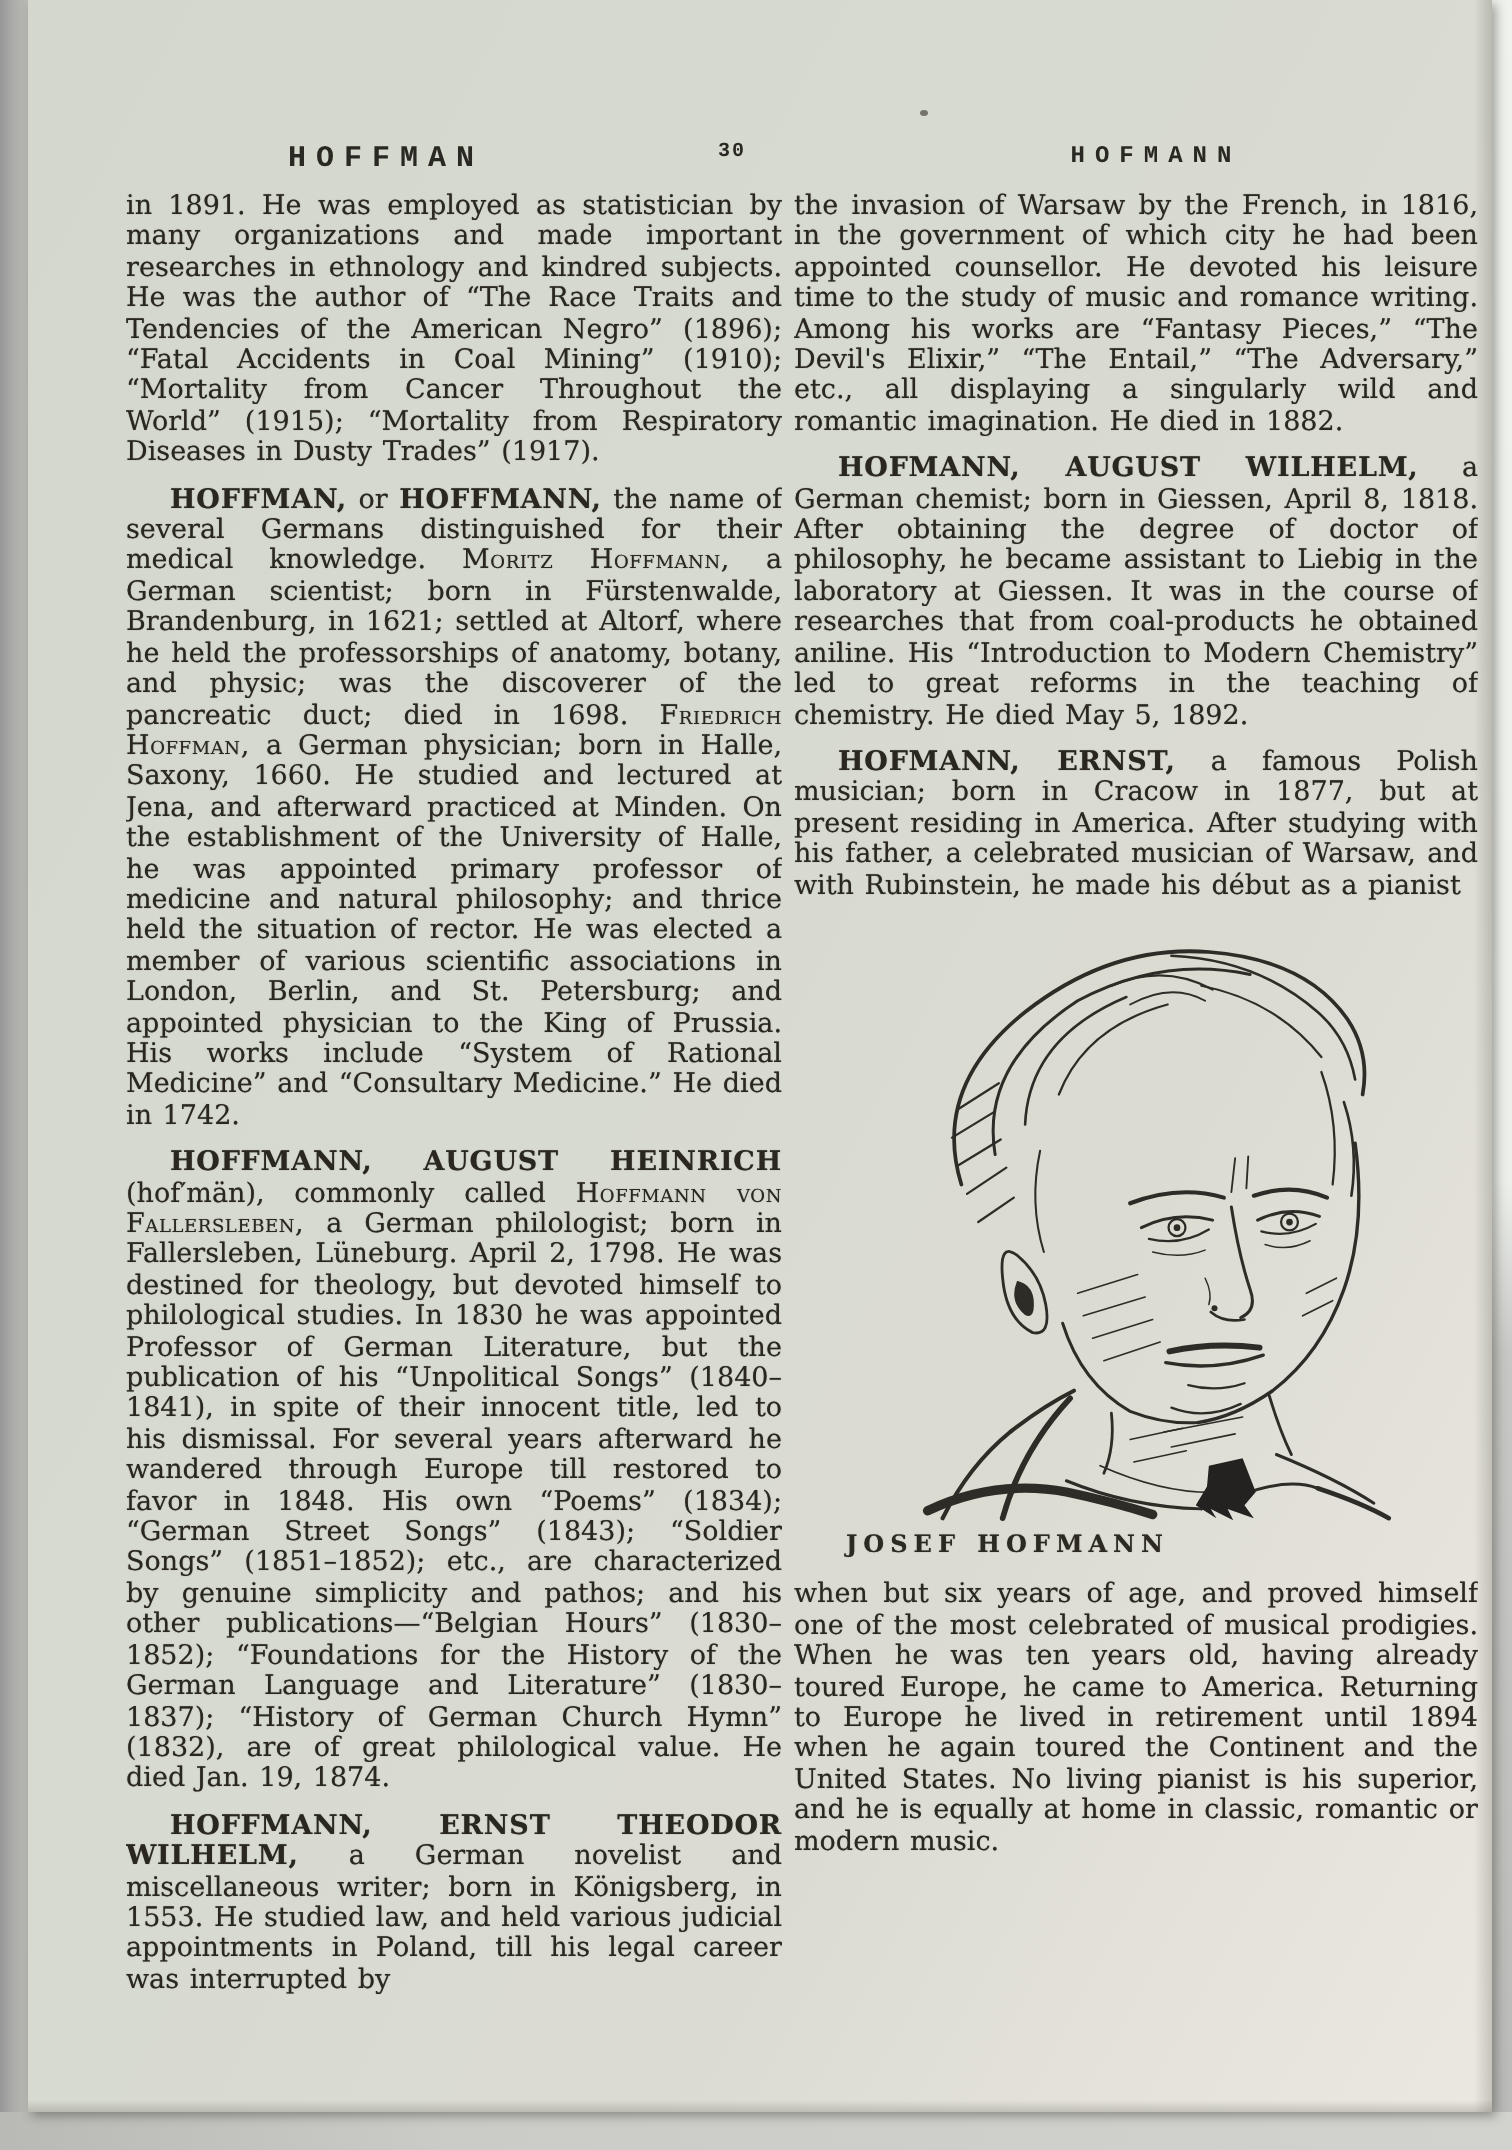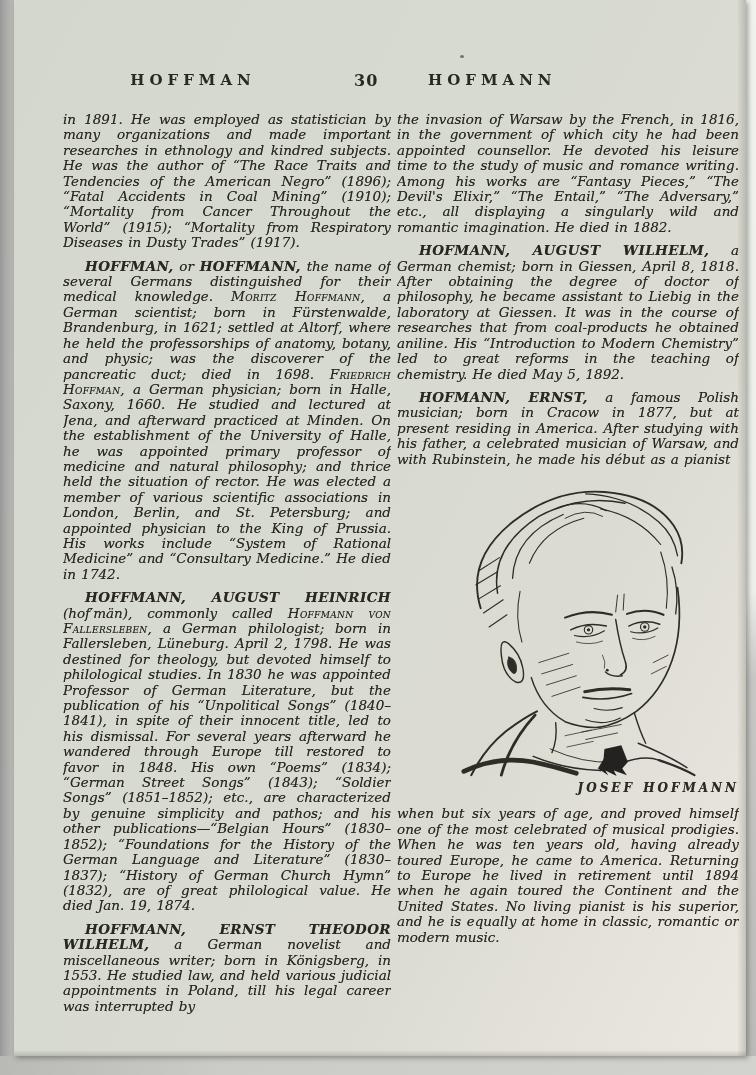"HOFFMAN" .runhead { font-family: none -> Liberation Mono, monospace }
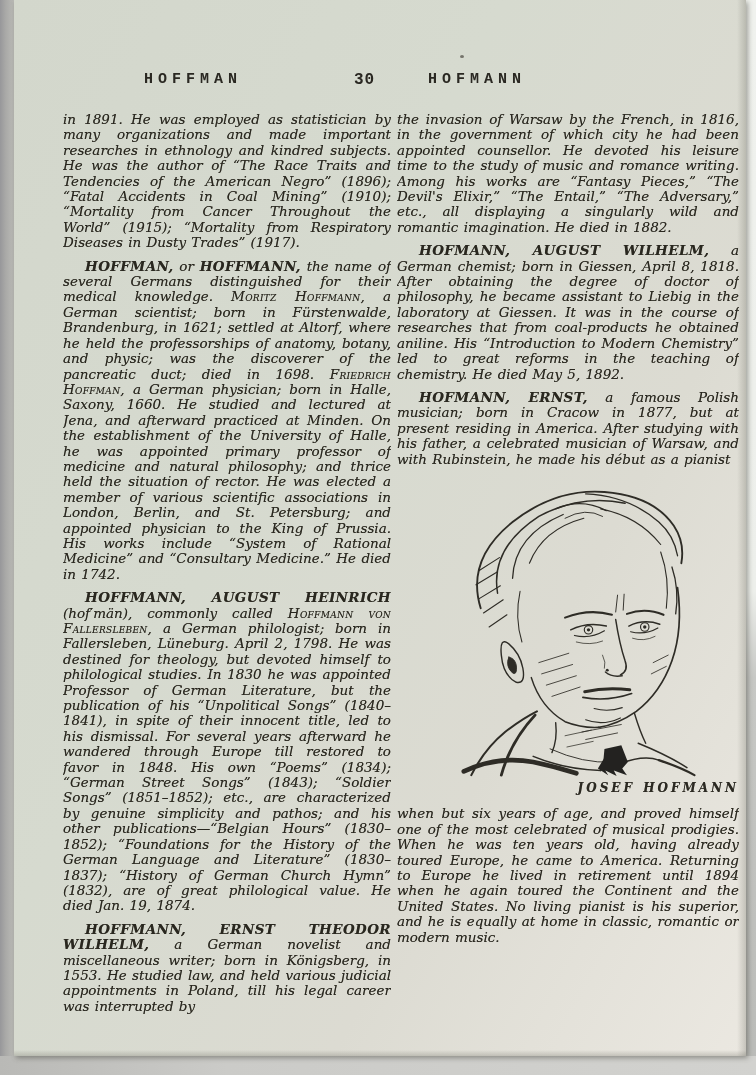"30" .runhead.pagenum { font-size: 16px -> 10px; left: 340px -> 322px; text-align: left -> center }
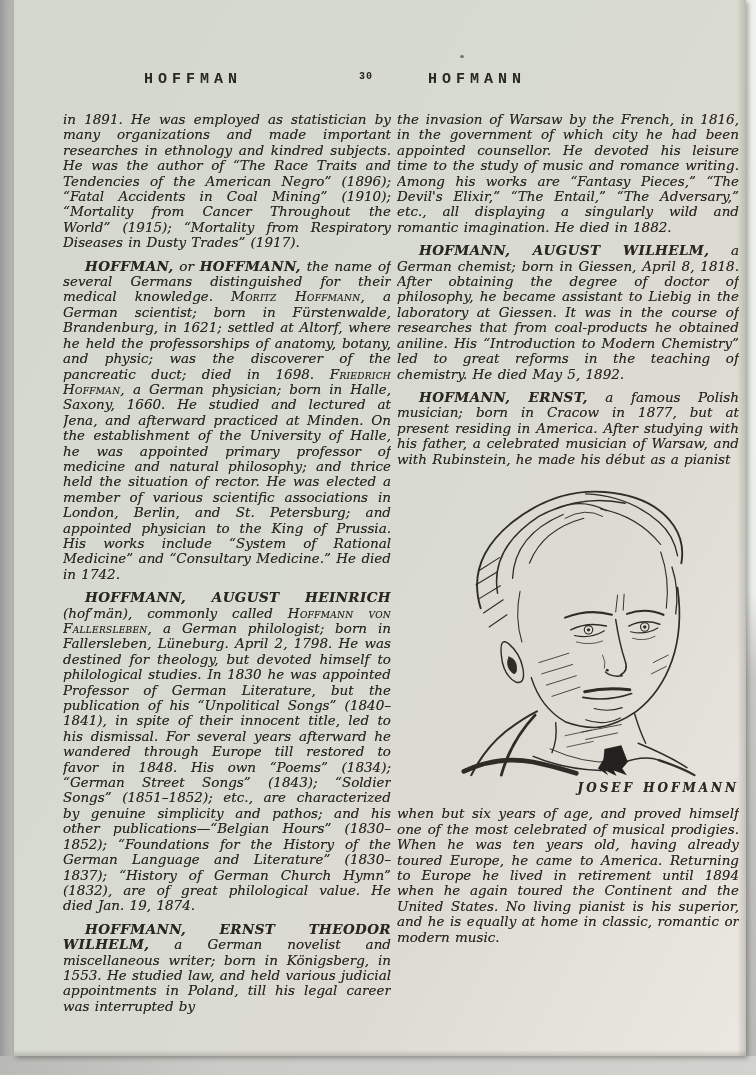"HOFMANN" .runhead.righttitle { font-size: 15px -> 12px; left: 414px -> 439px; text-align: none -> center }
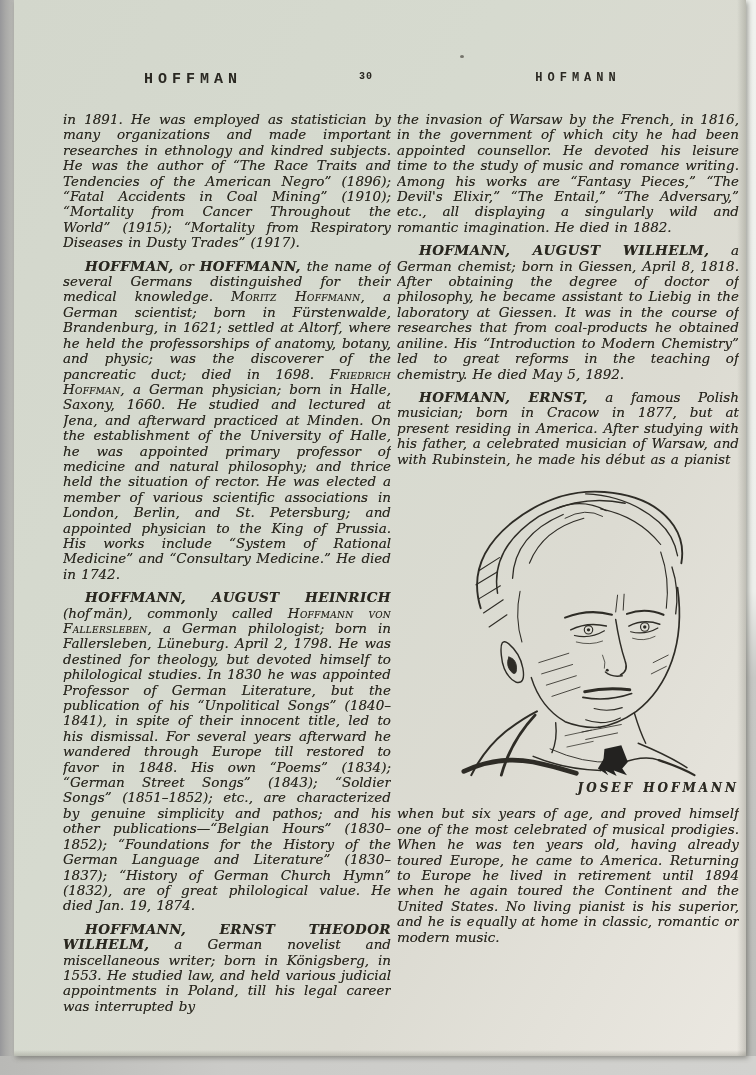"in 1891. He was employed" .content { font-style: italic -> none; top: 112px -> 96px }
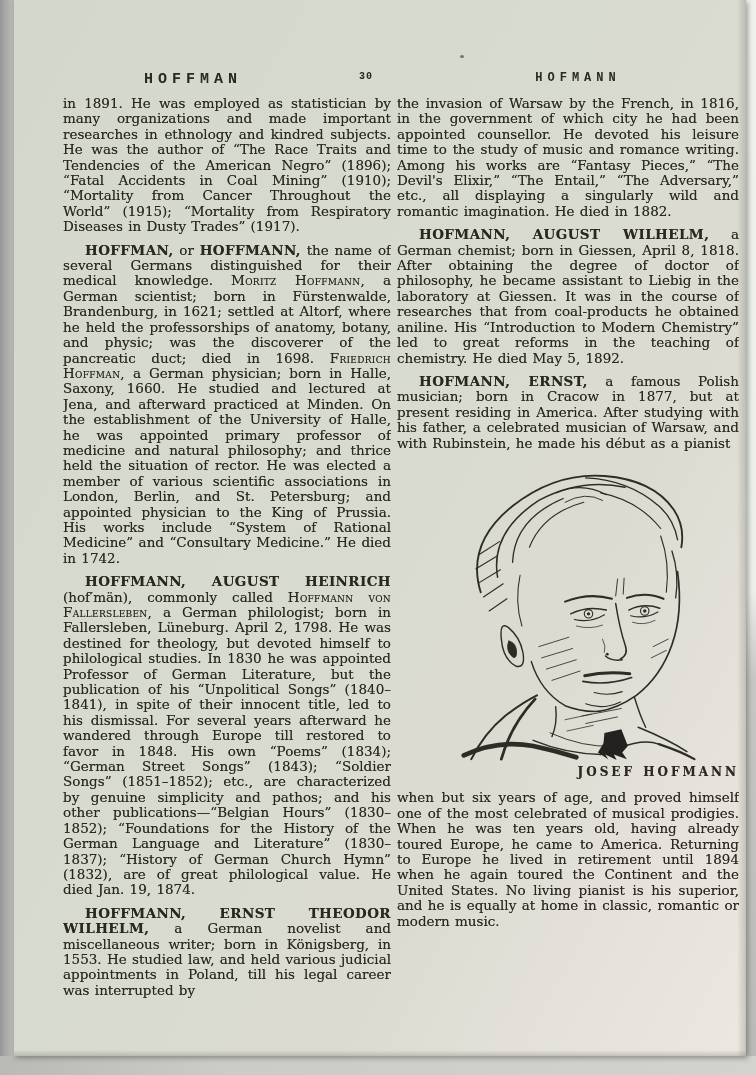"JOSEF HOFMANN" .figcaption { text-align: right -> left }
